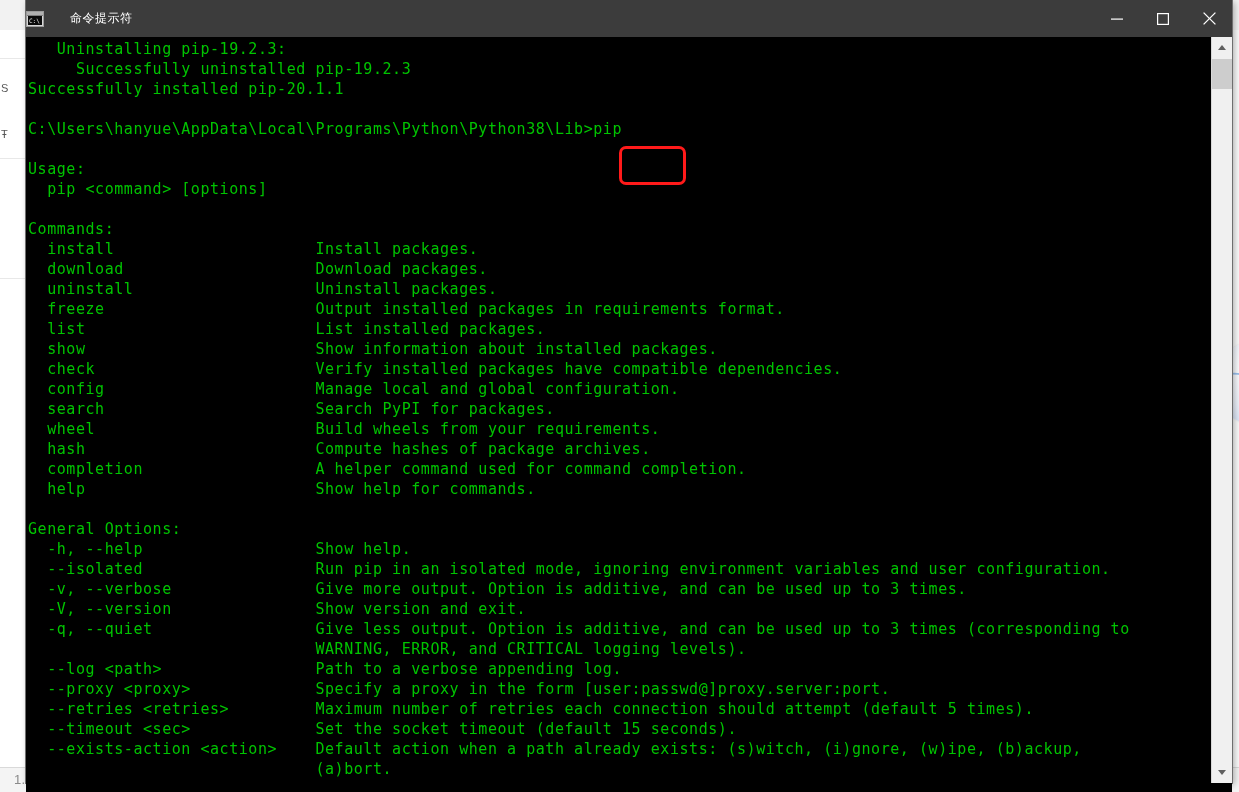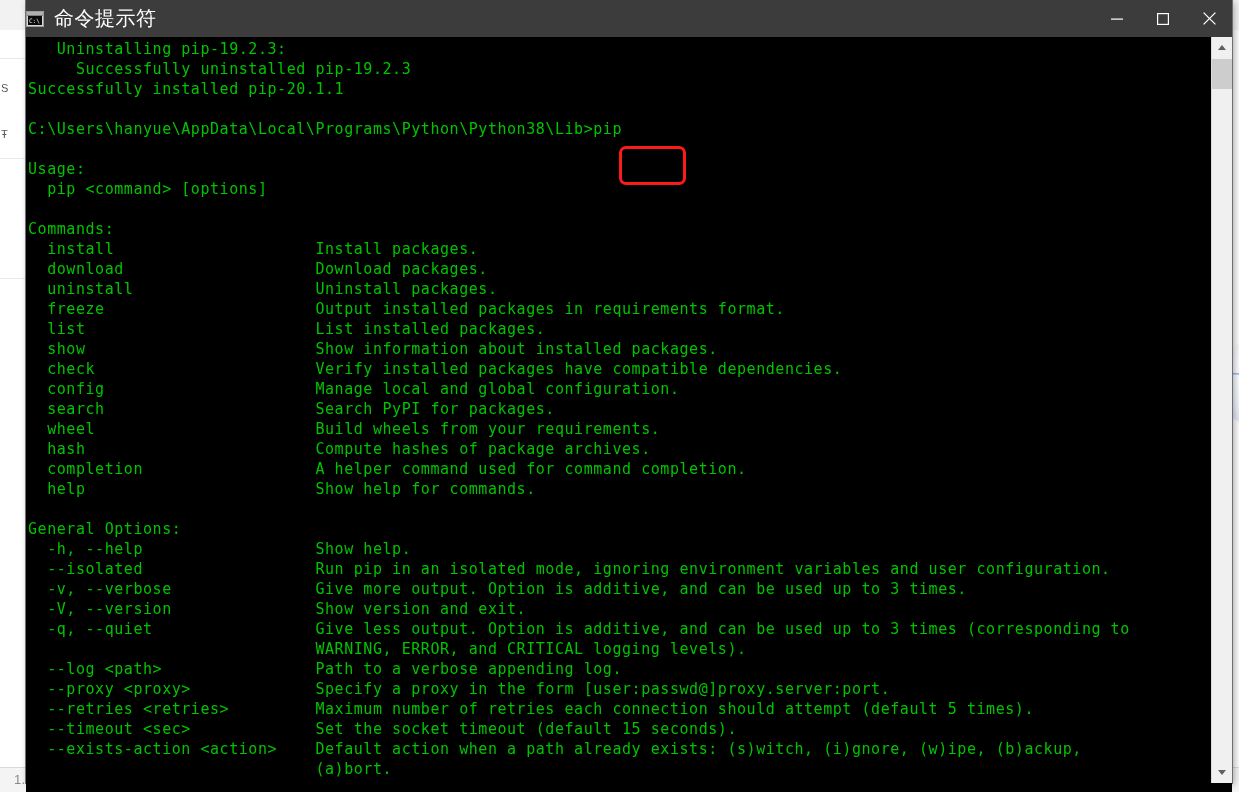"命令提示符" .title-text { font-size: 20px -> 12px; margin-left: none -> 16px }
